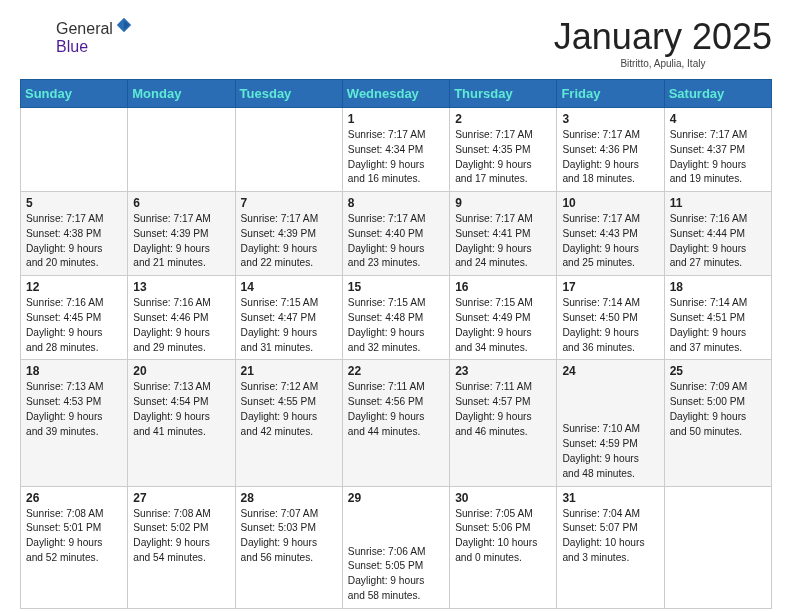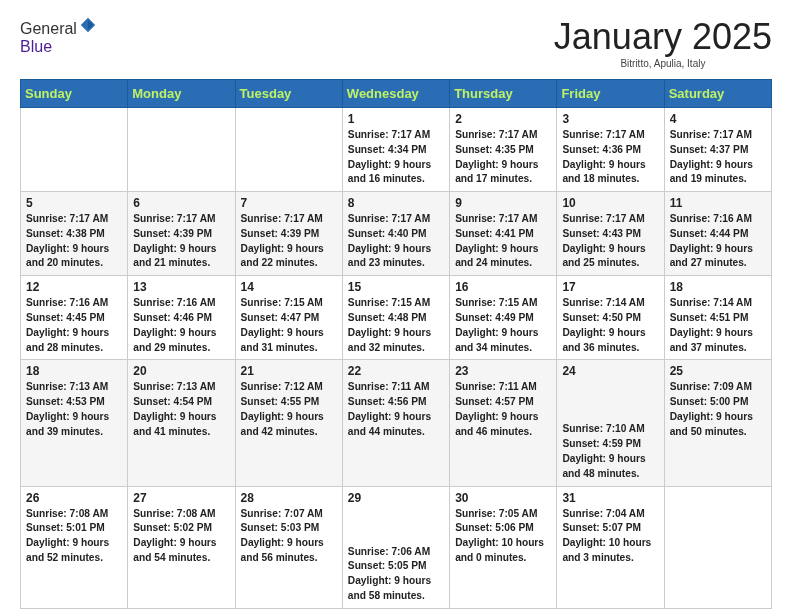"General" .logo { margin-left: none -> 36px }
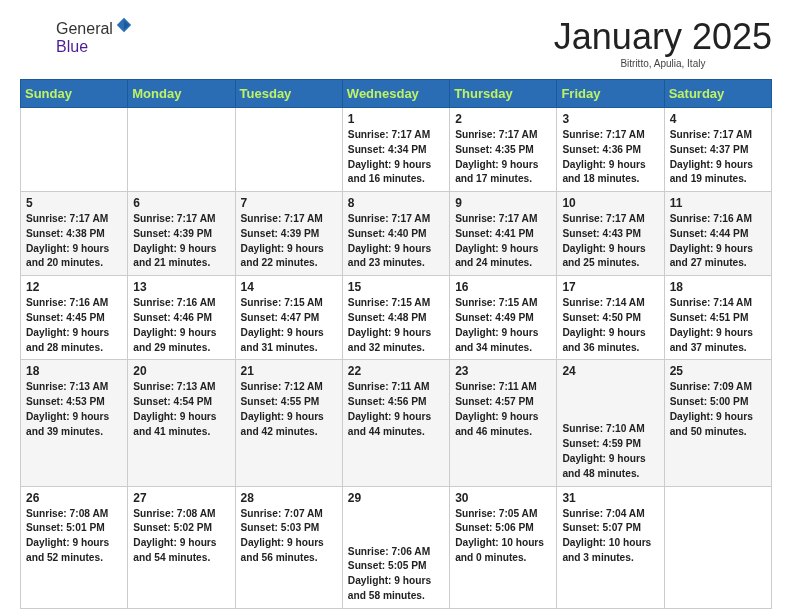"Sunday" .calendar th { color: #bef264 -> #5eead4 }
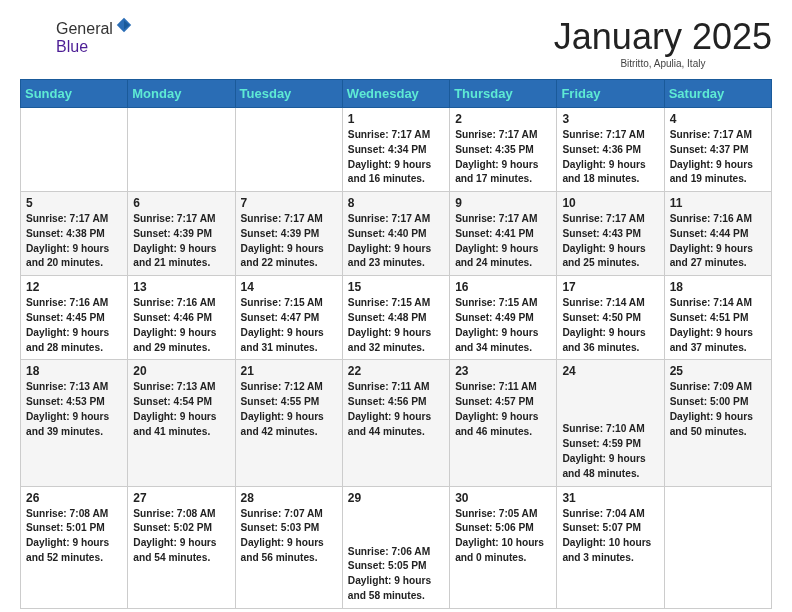"Sunrise: 7:17 AM" .day-info { font-weight: bold -> none }
